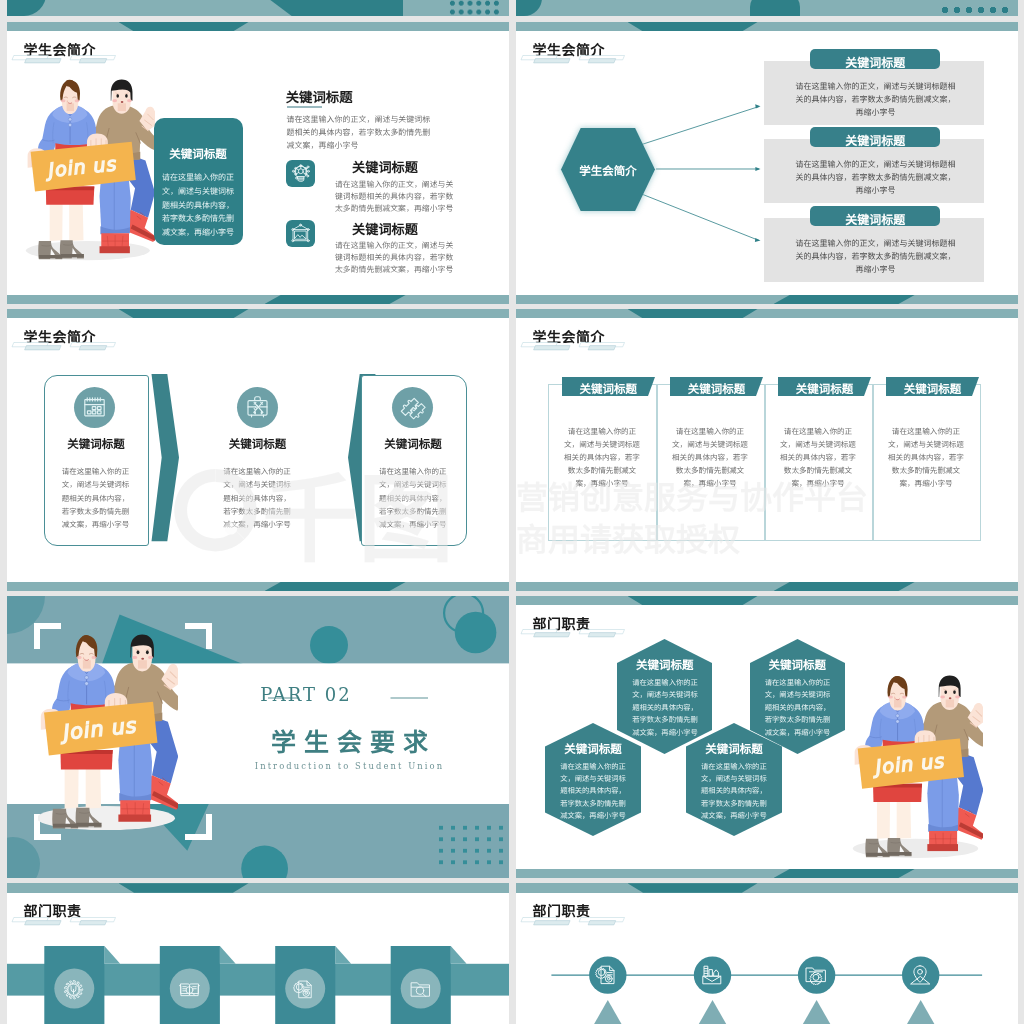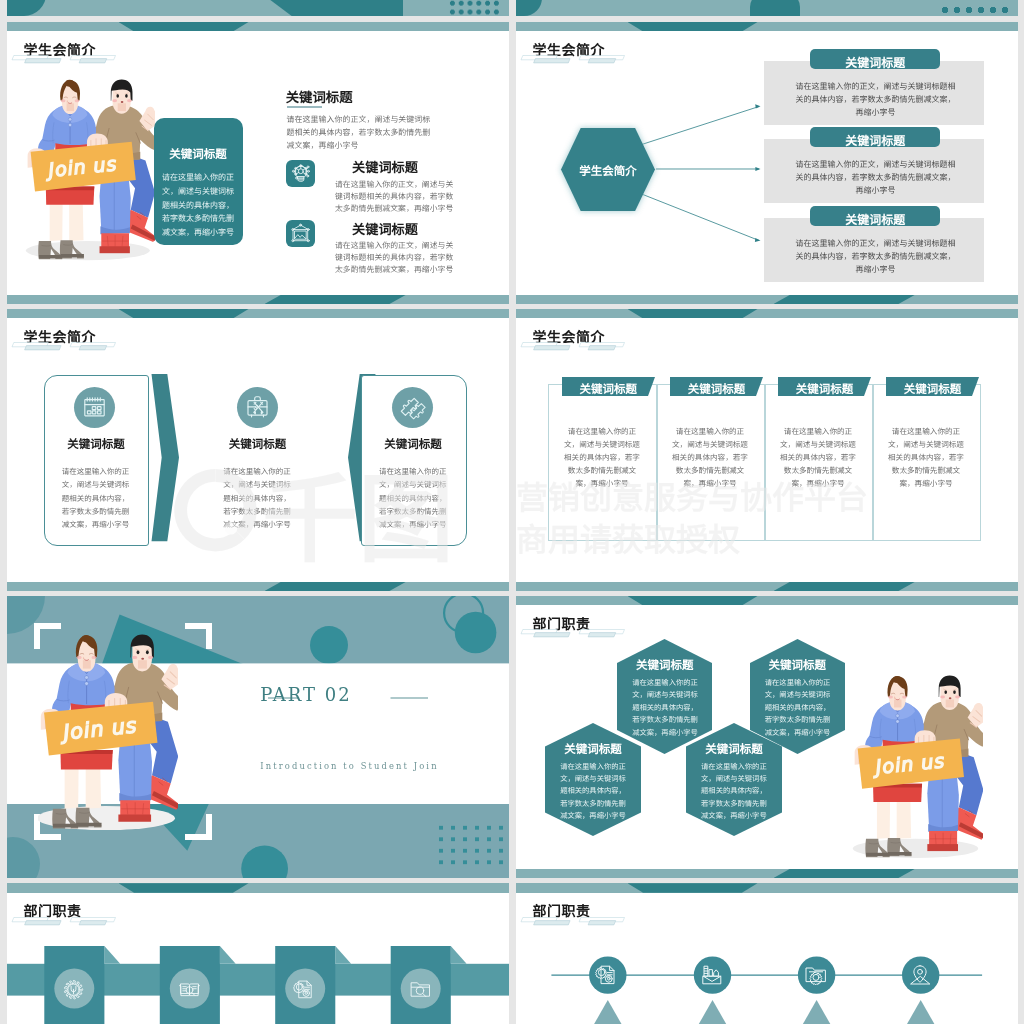"学生会要求" div.lyr { html: none -> <div>学生会要求</div> }
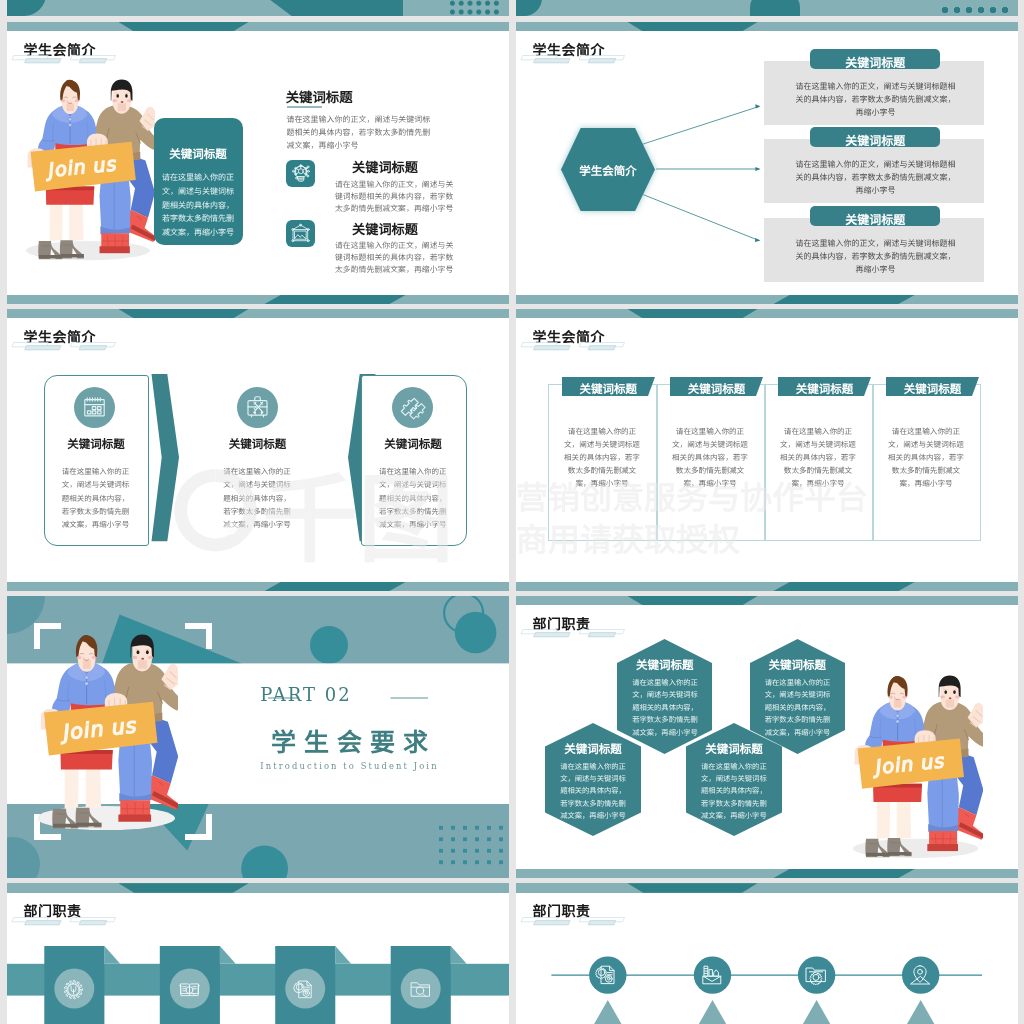"Introduction to Student Join" div.lyr { text: Join -> Union }
